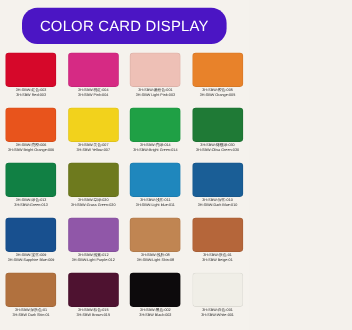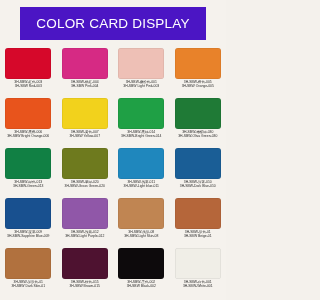"COLOR CARD DISPLAY" div.title-banner { border-radius: none -> 14px }
